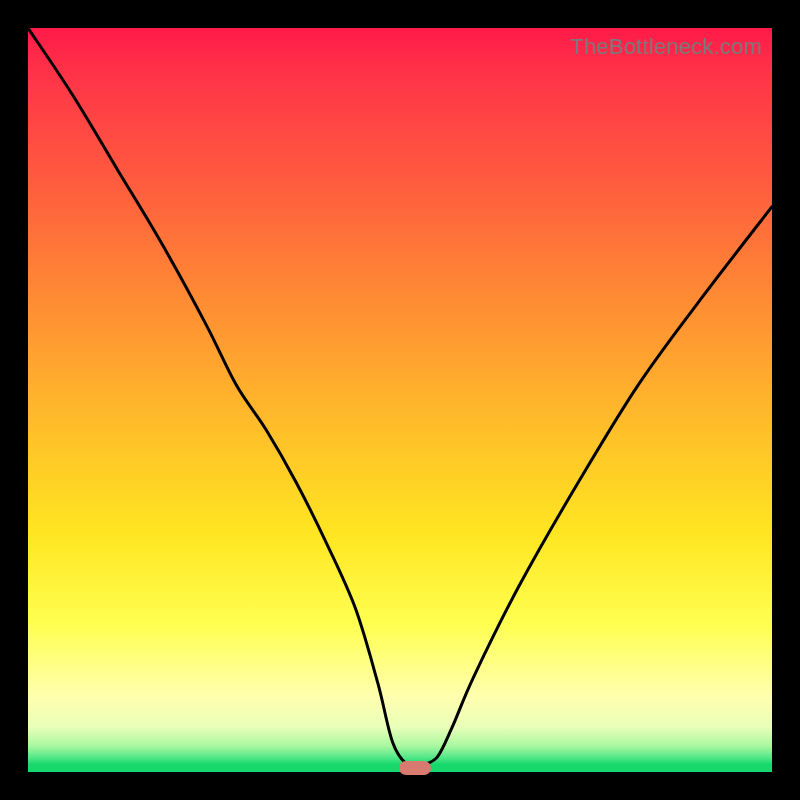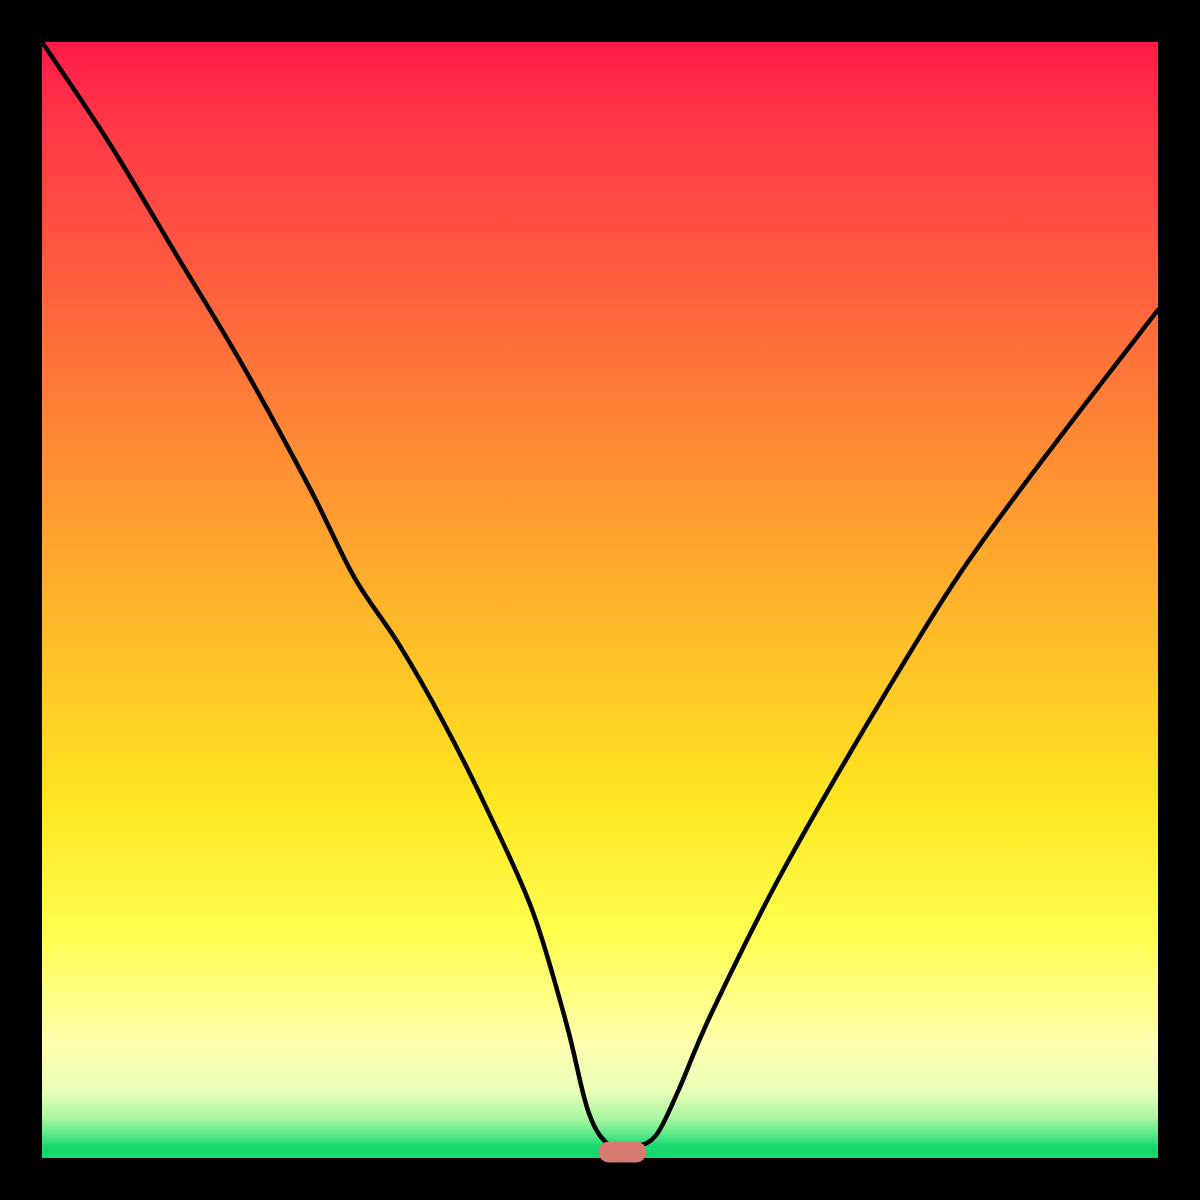"TheBottleneck.com" div.watermark { html: none -> <div>TheBottleneck.com</div> }
